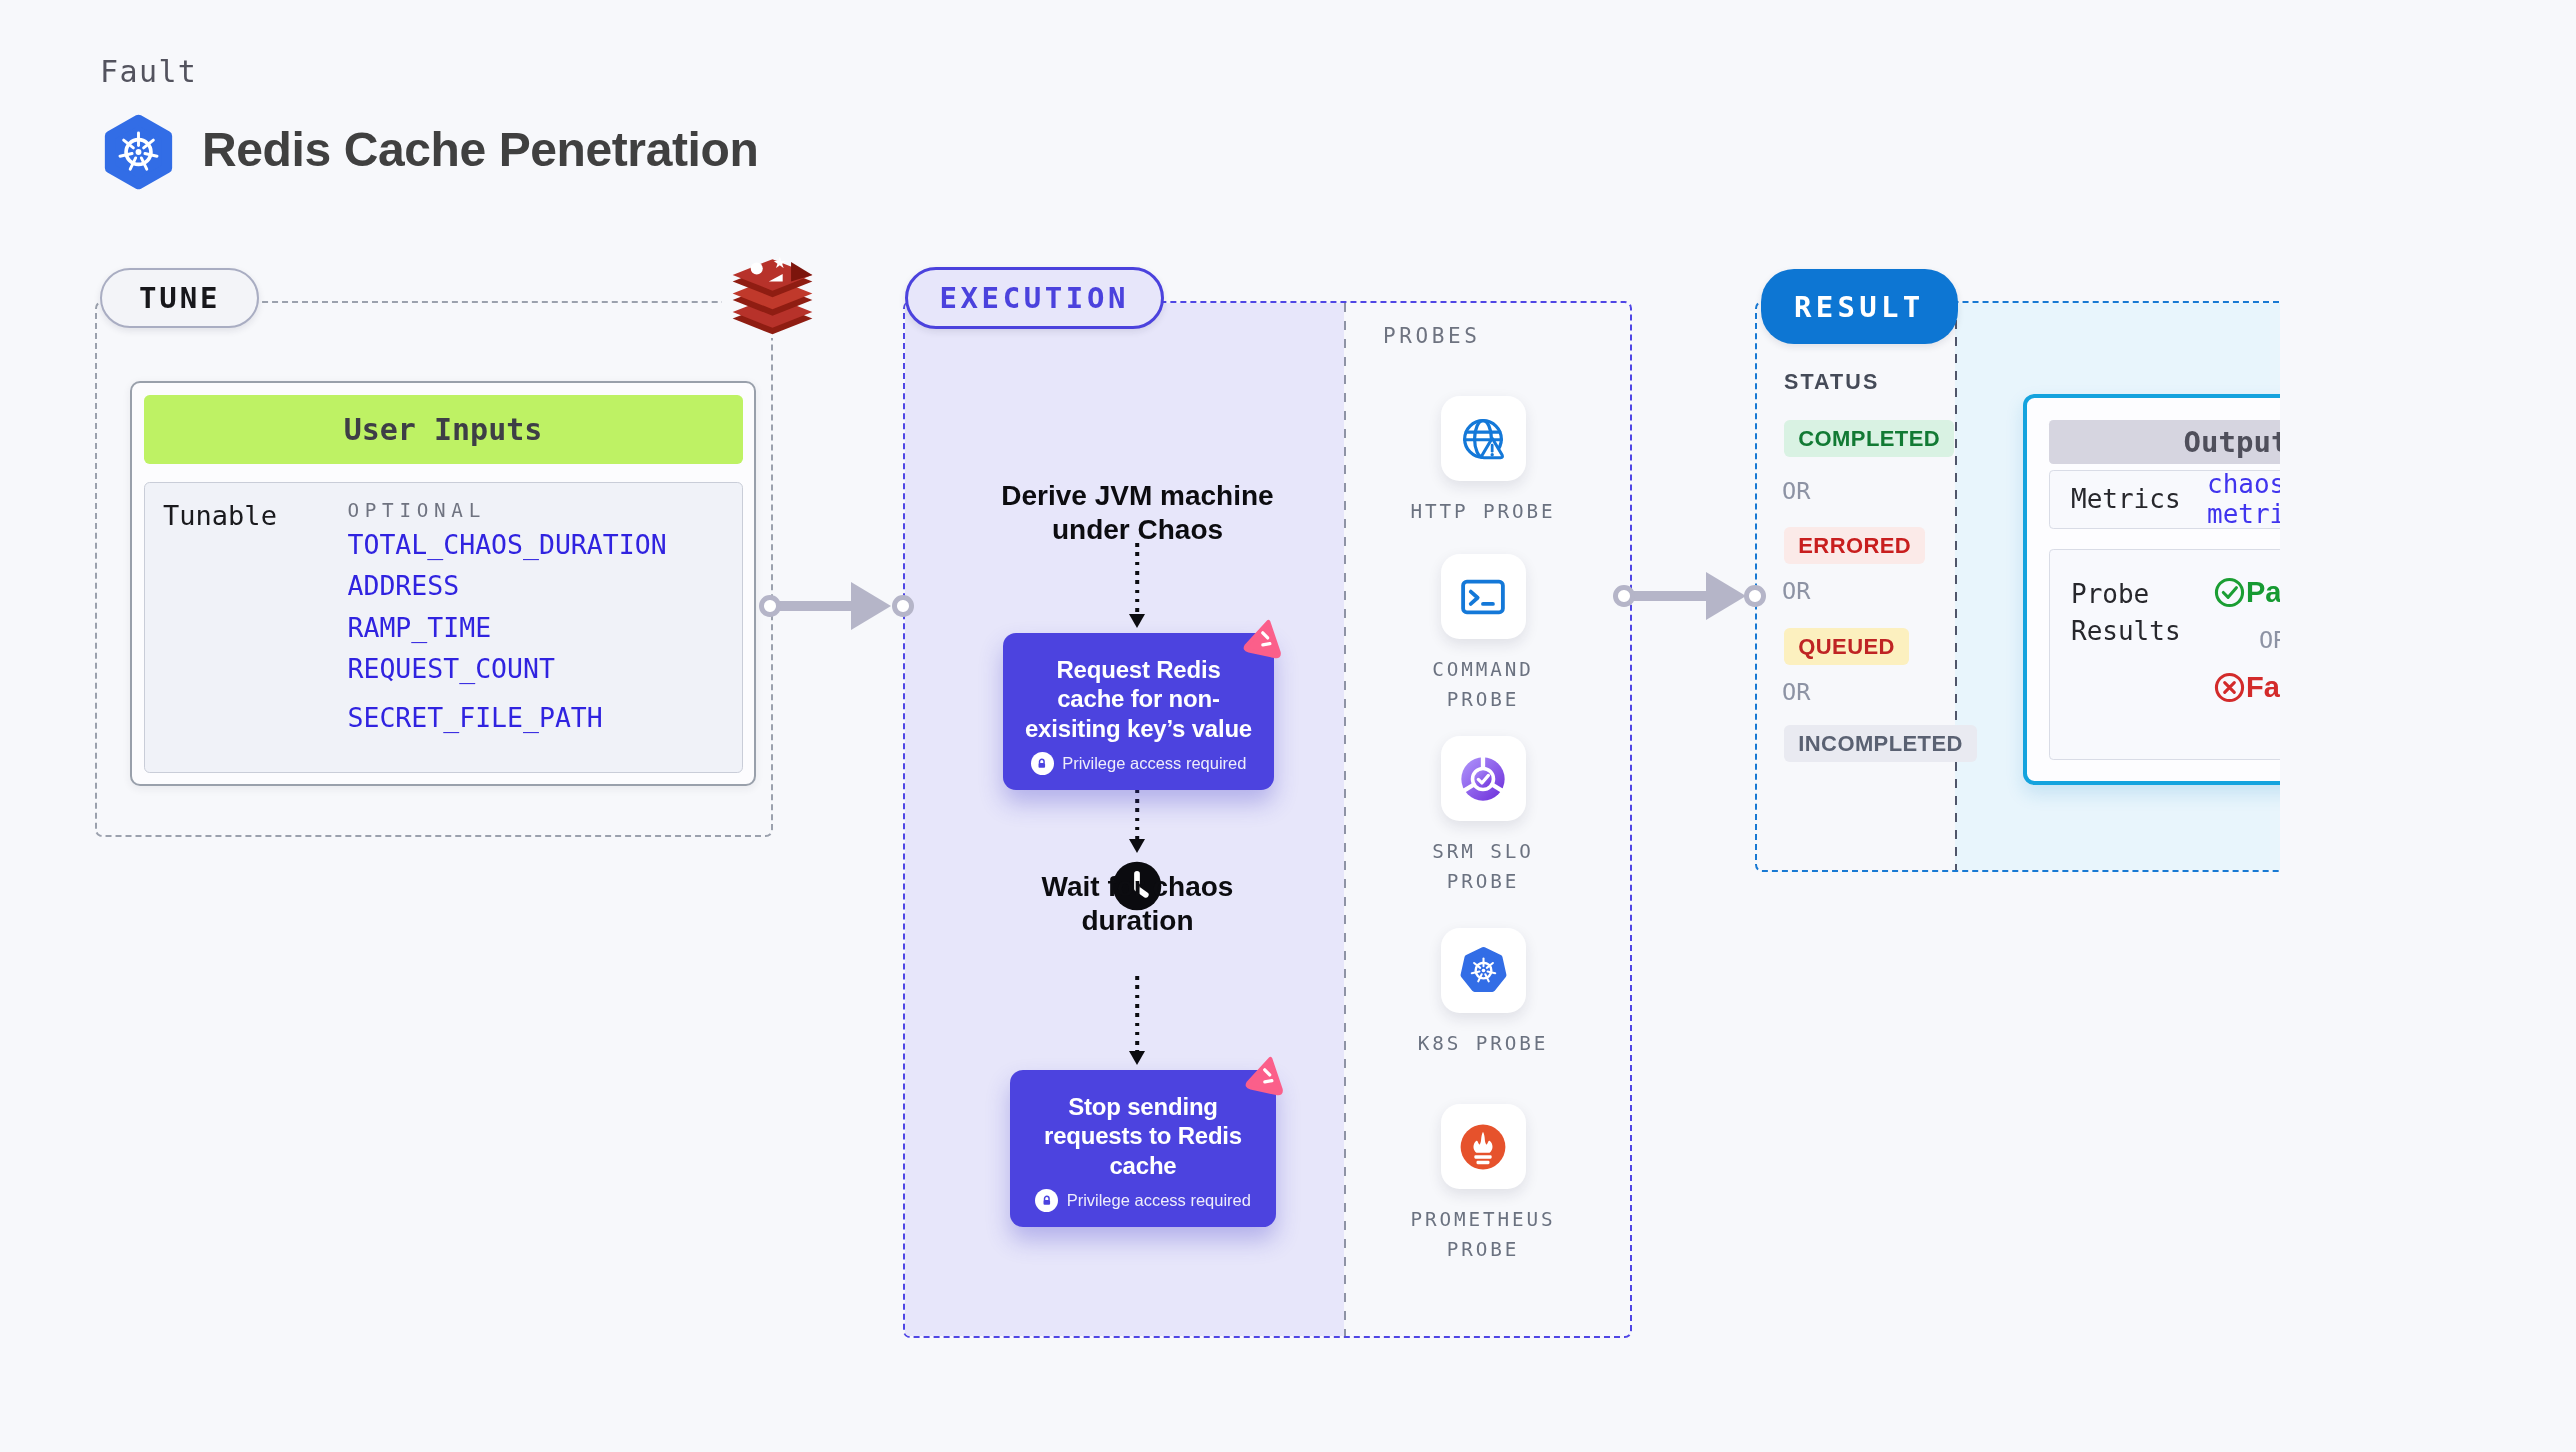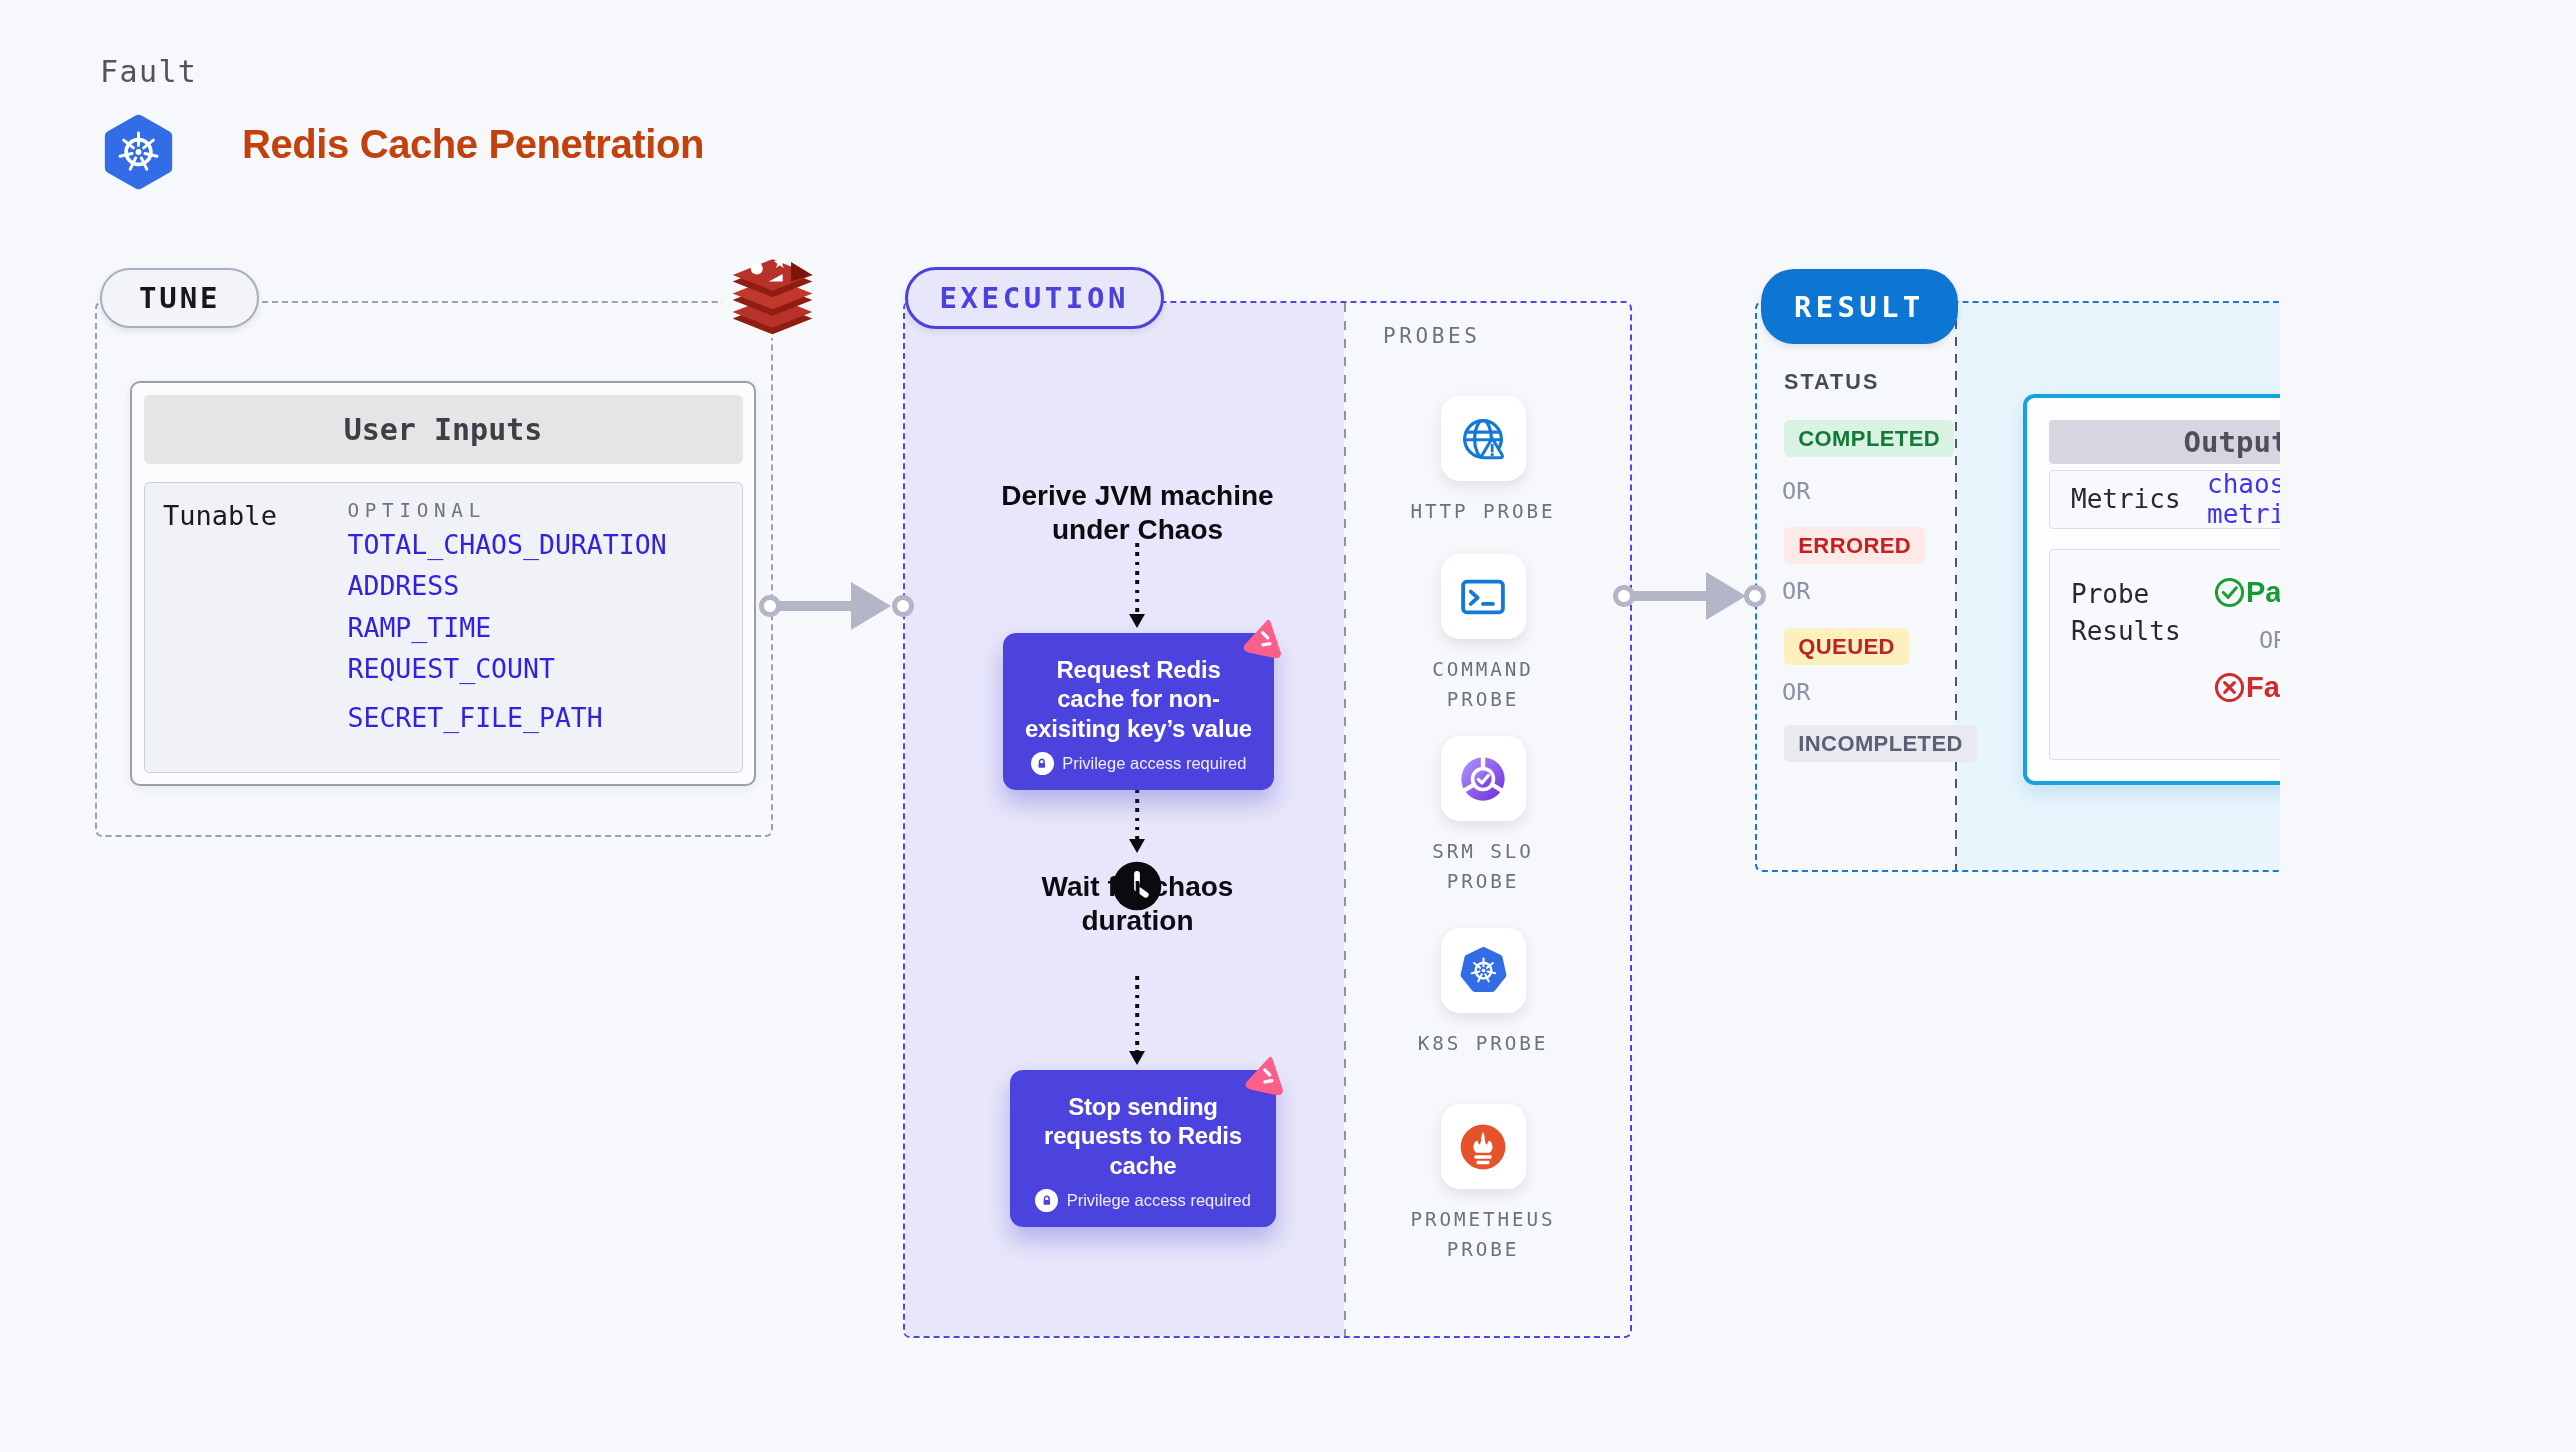"Redis Cache Penetration" .page-title { color: #c2410c -> #404040; font-size: 40px -> 48px; margin-left: 40px -> none }
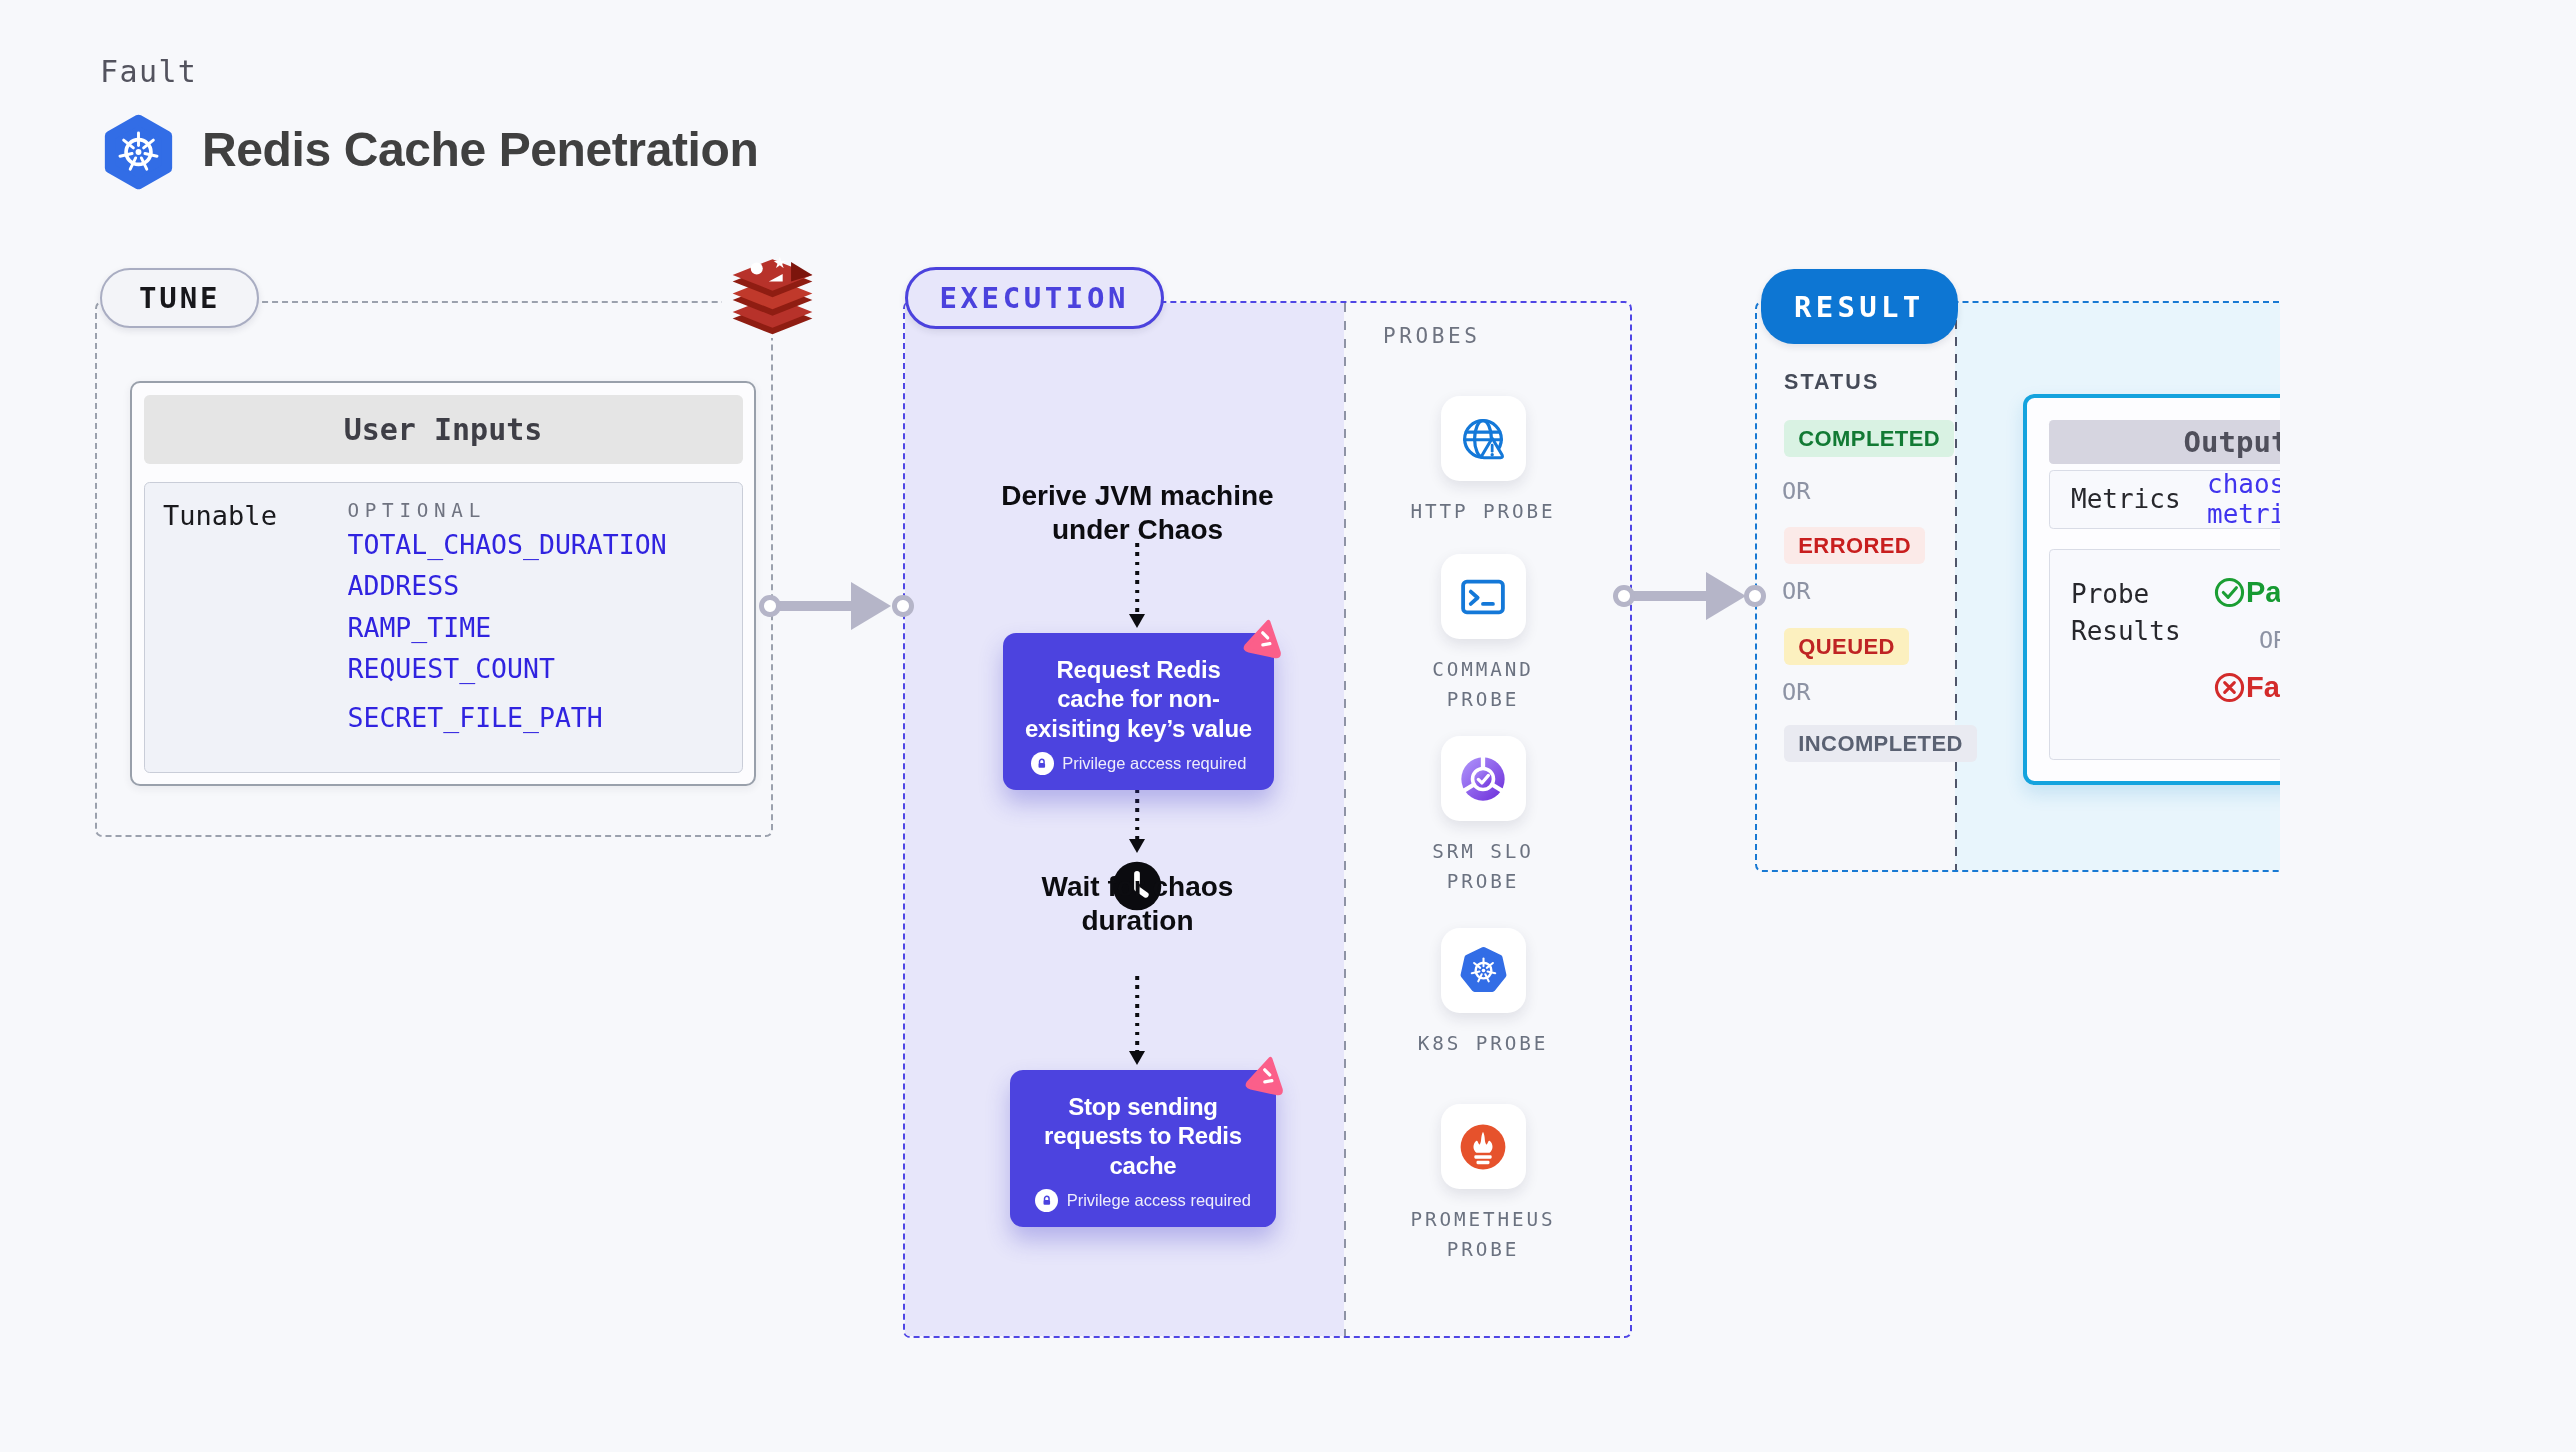"User Inputs" .user-header { background: #e5e5e5 -> #bef264 }
